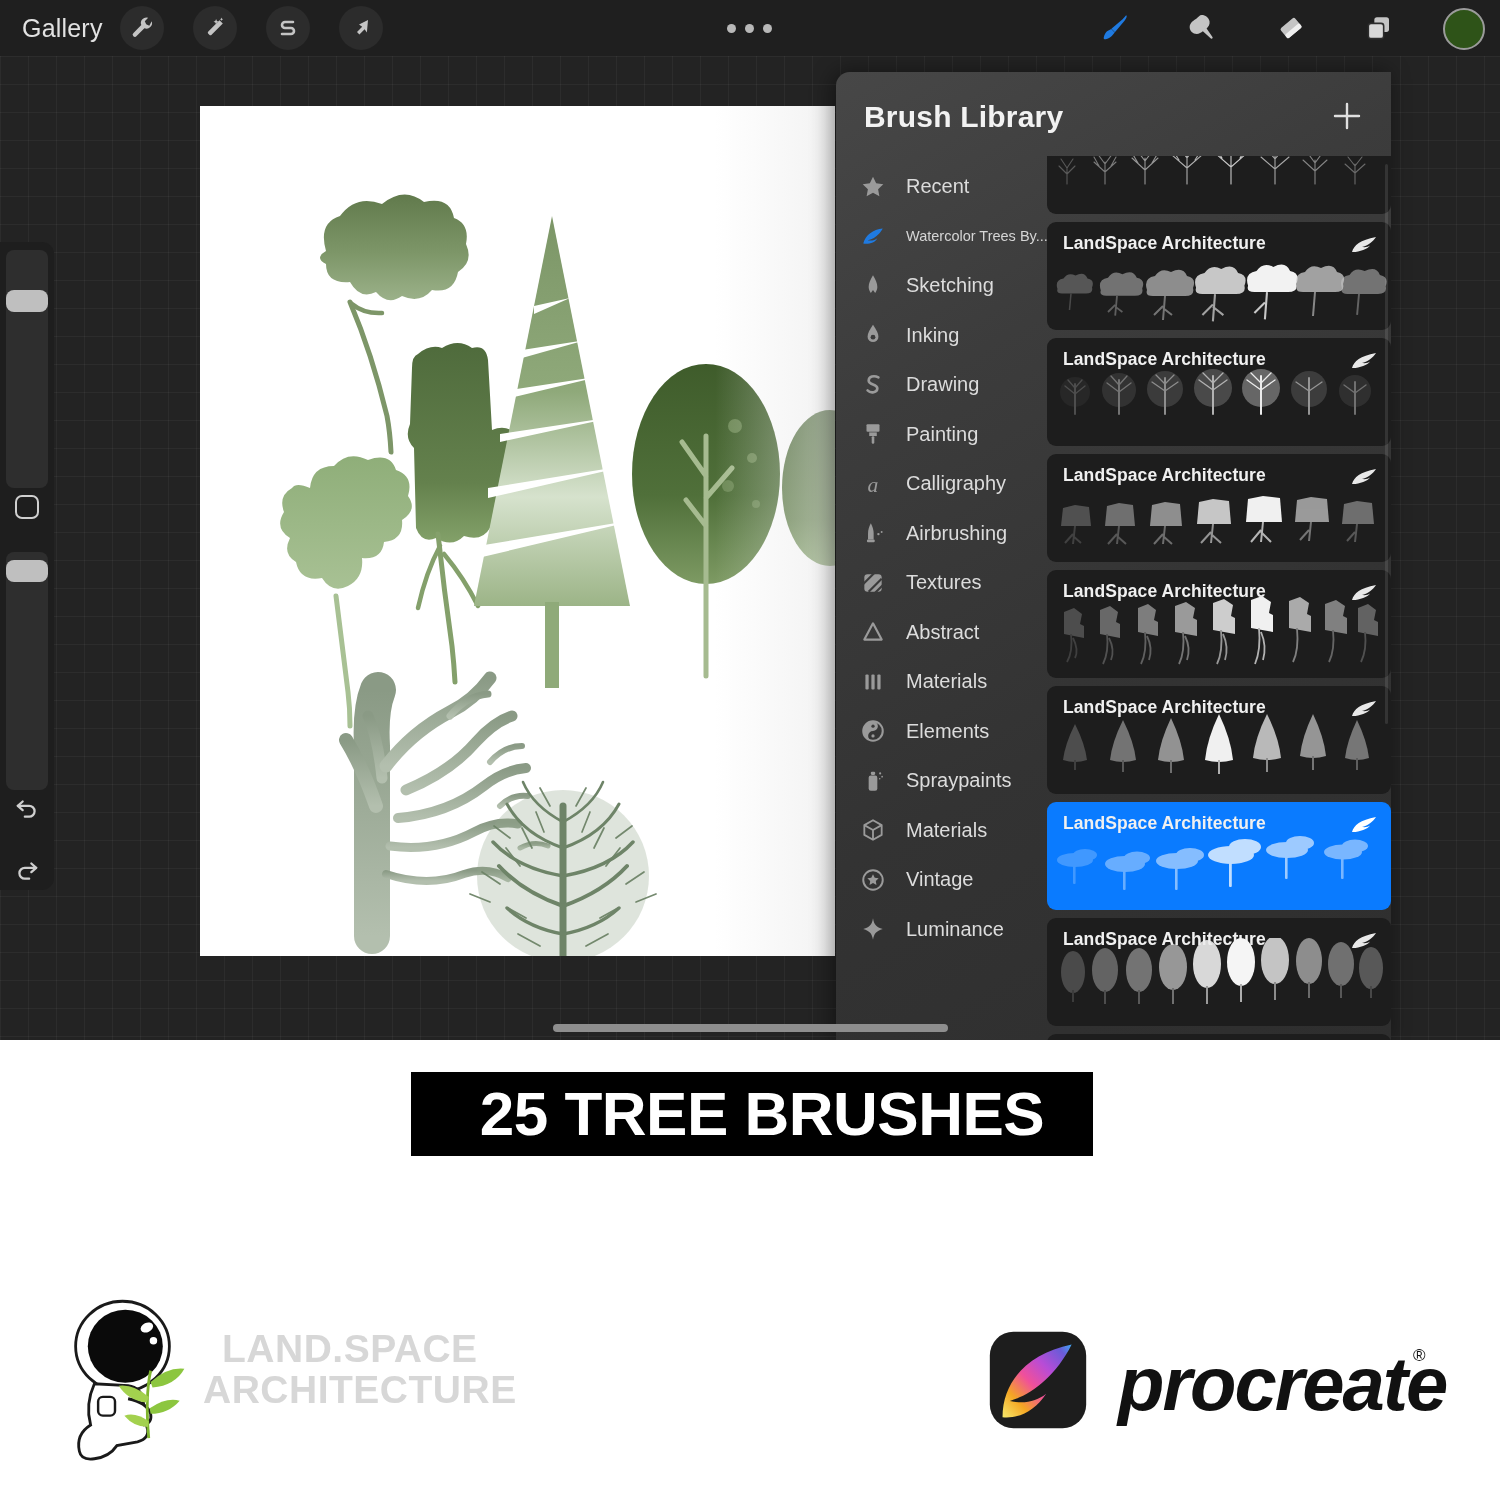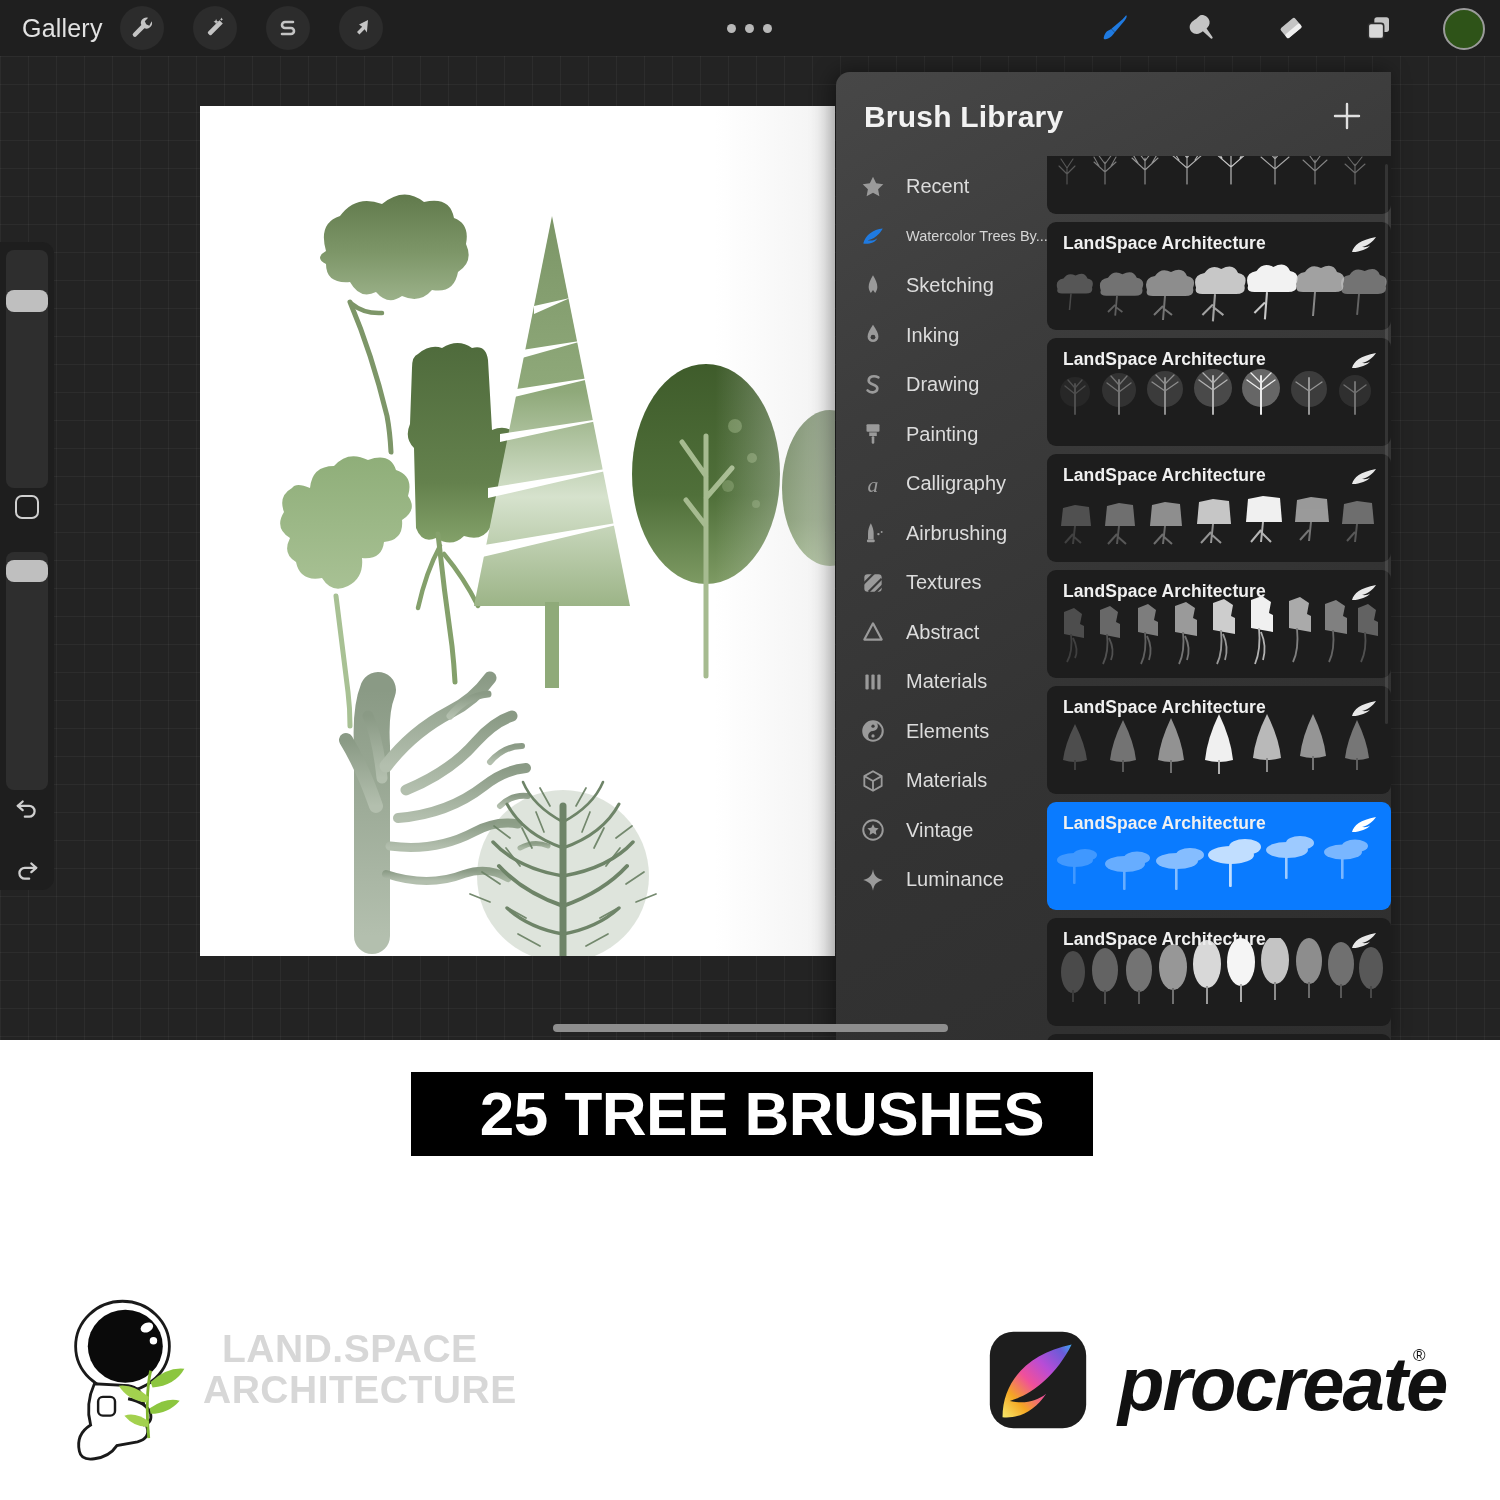"Spraypaints" div.cat-item { html: none -> <div> <span> <svg> <rect></rect> <rect></rect> <circle></circle> <circle></circle> <circle></circle> </svg> </span> <span>Spraypaints</span> </div> }
